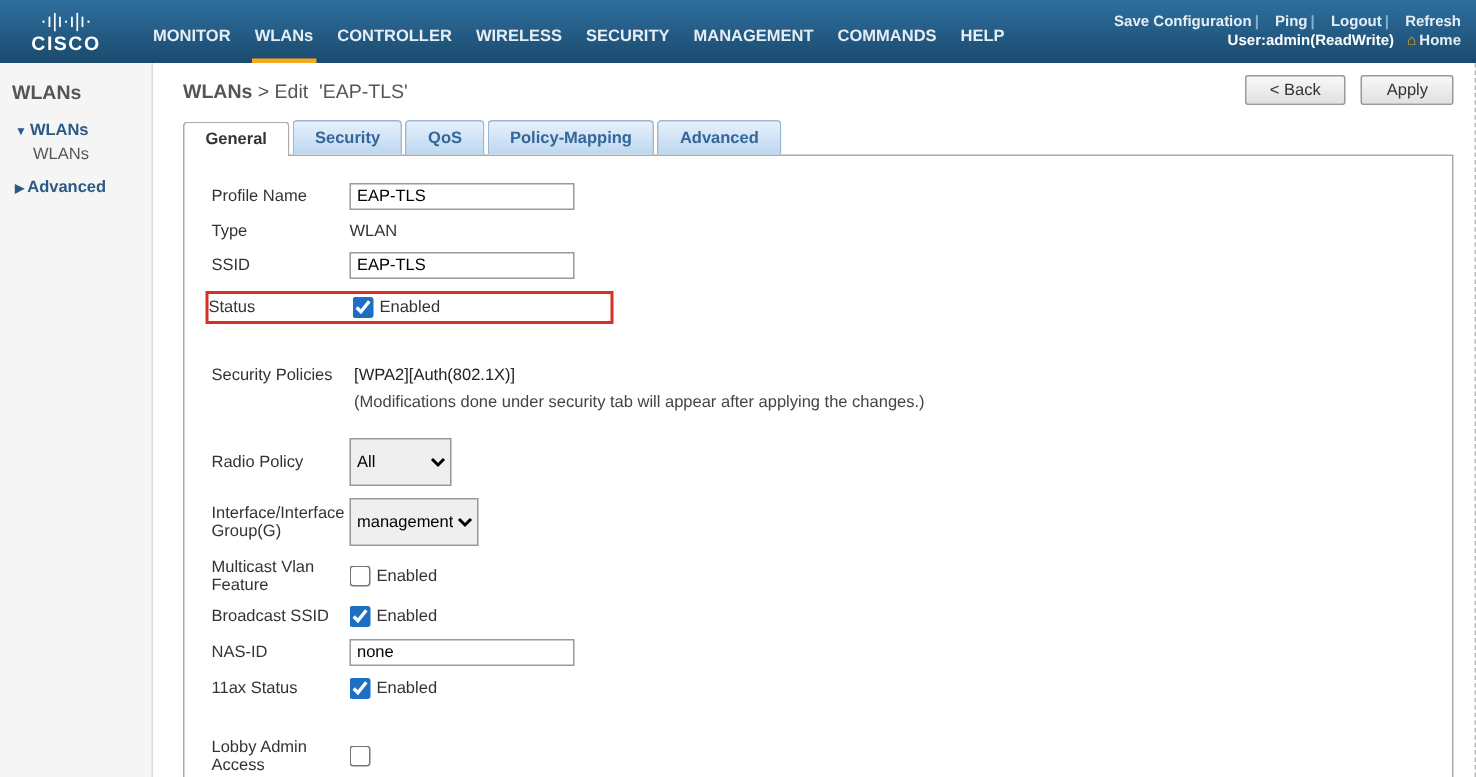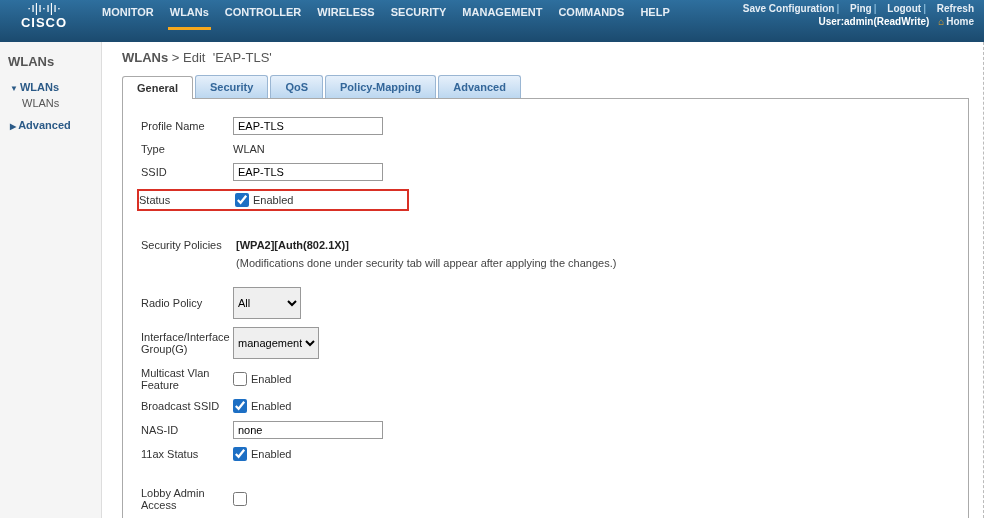"·ı|ı·ı|ı·" .navbar { padding: 0 10px 12px 0 -> 0 10px 0 0 }
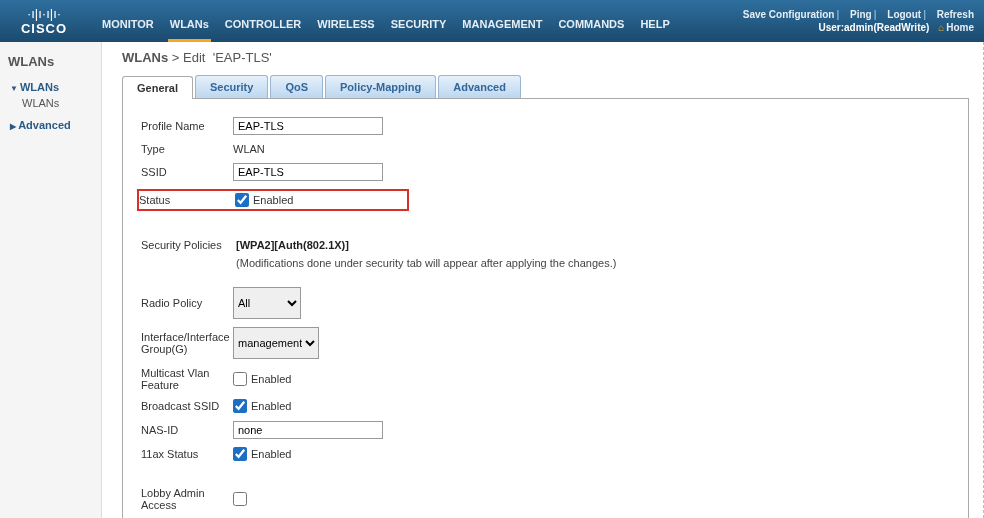"< Back" div.btnrow { html: none -> <div> <button>&lt; Back</button> <button>Apply</button> </div> }
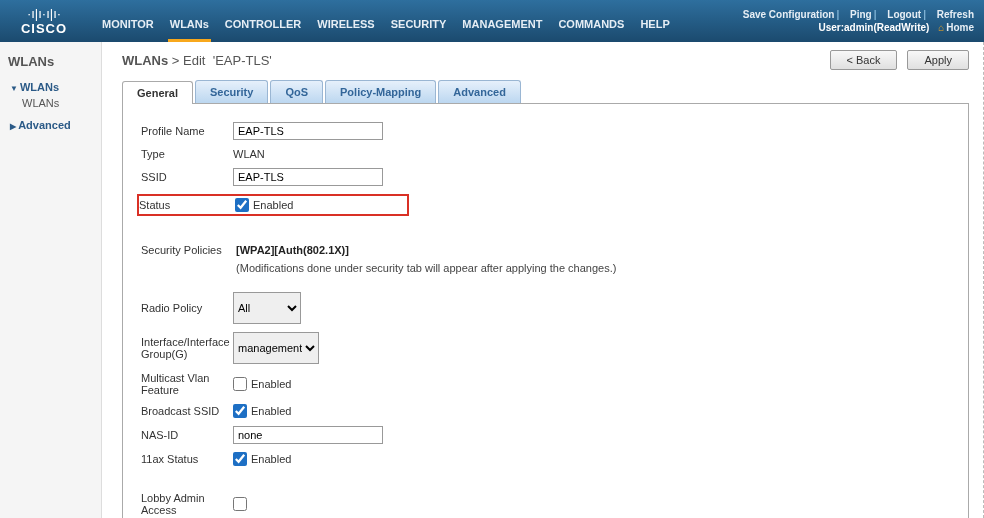"[WPA2][Auth(802.1X)]" .secpol-block .val .bold { font-weight: bold -> normal }
